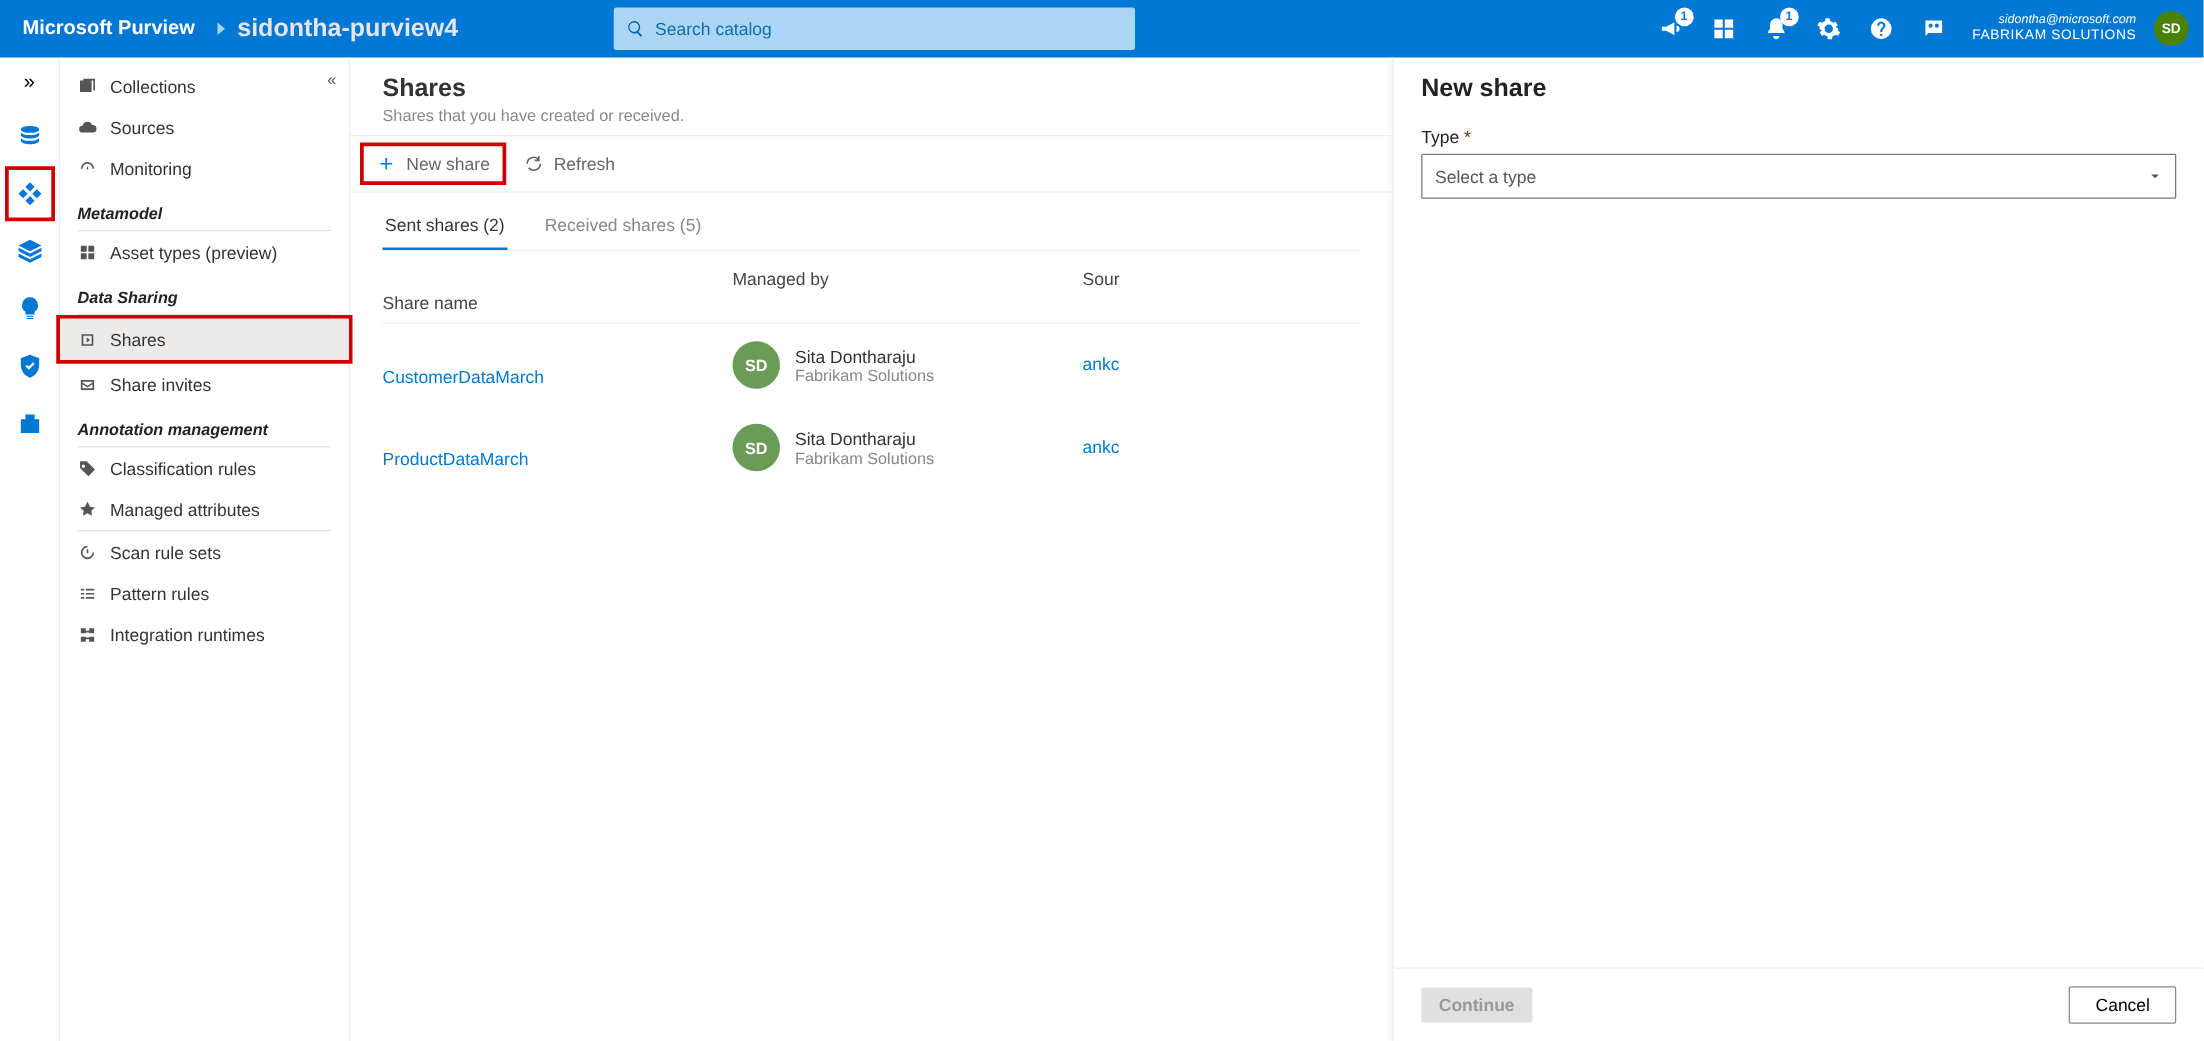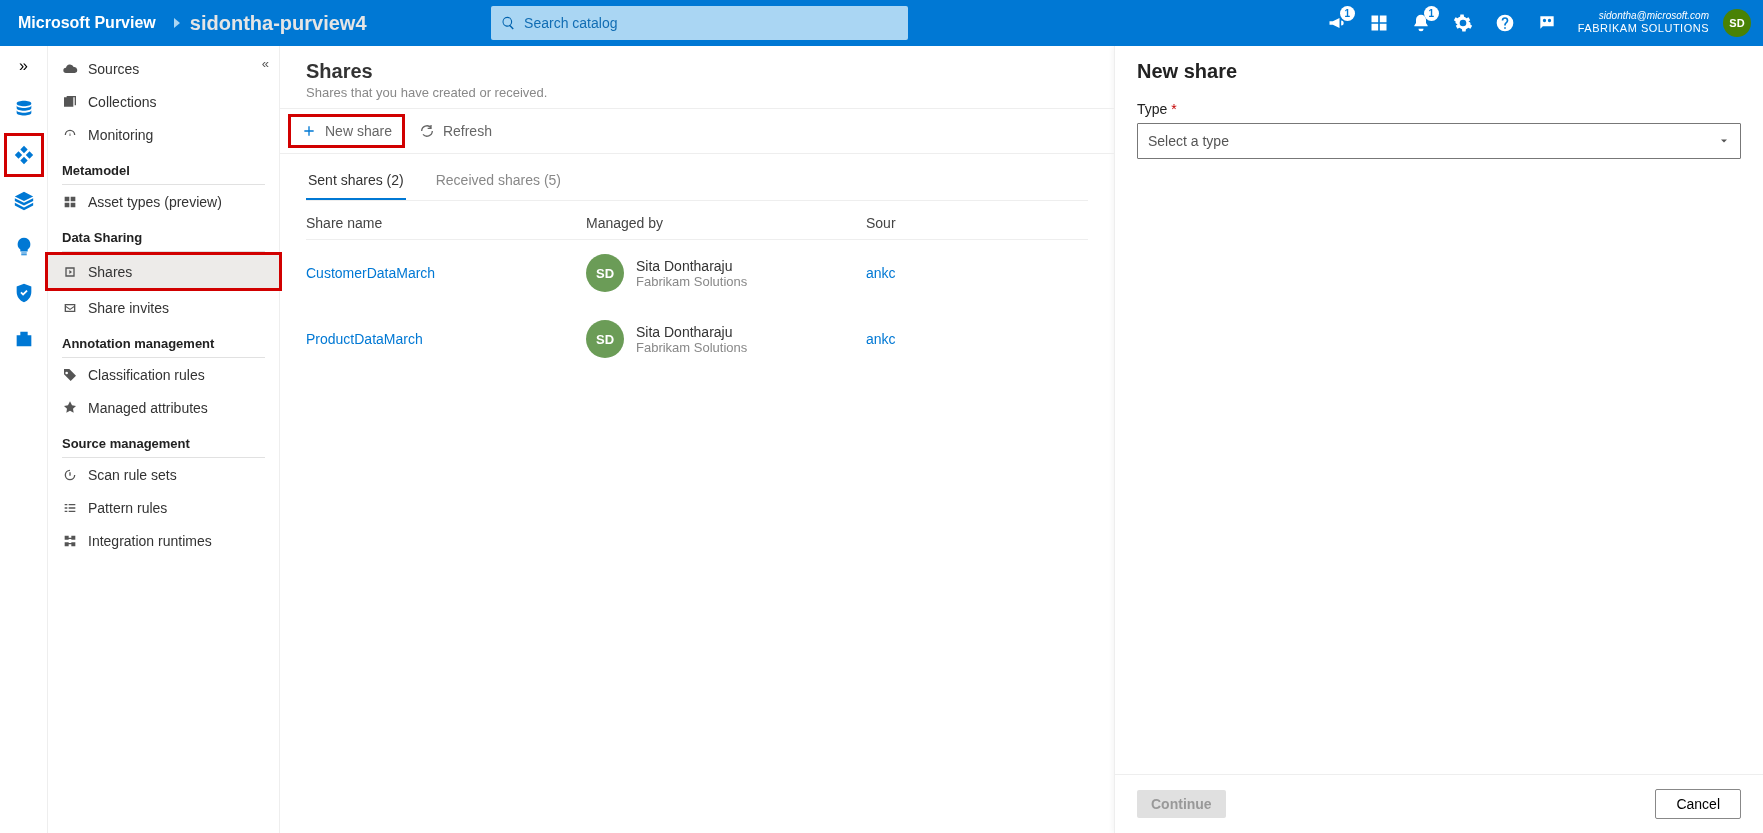"Sources" div.nav-item { order: before "Collections" -> after "Collections" }
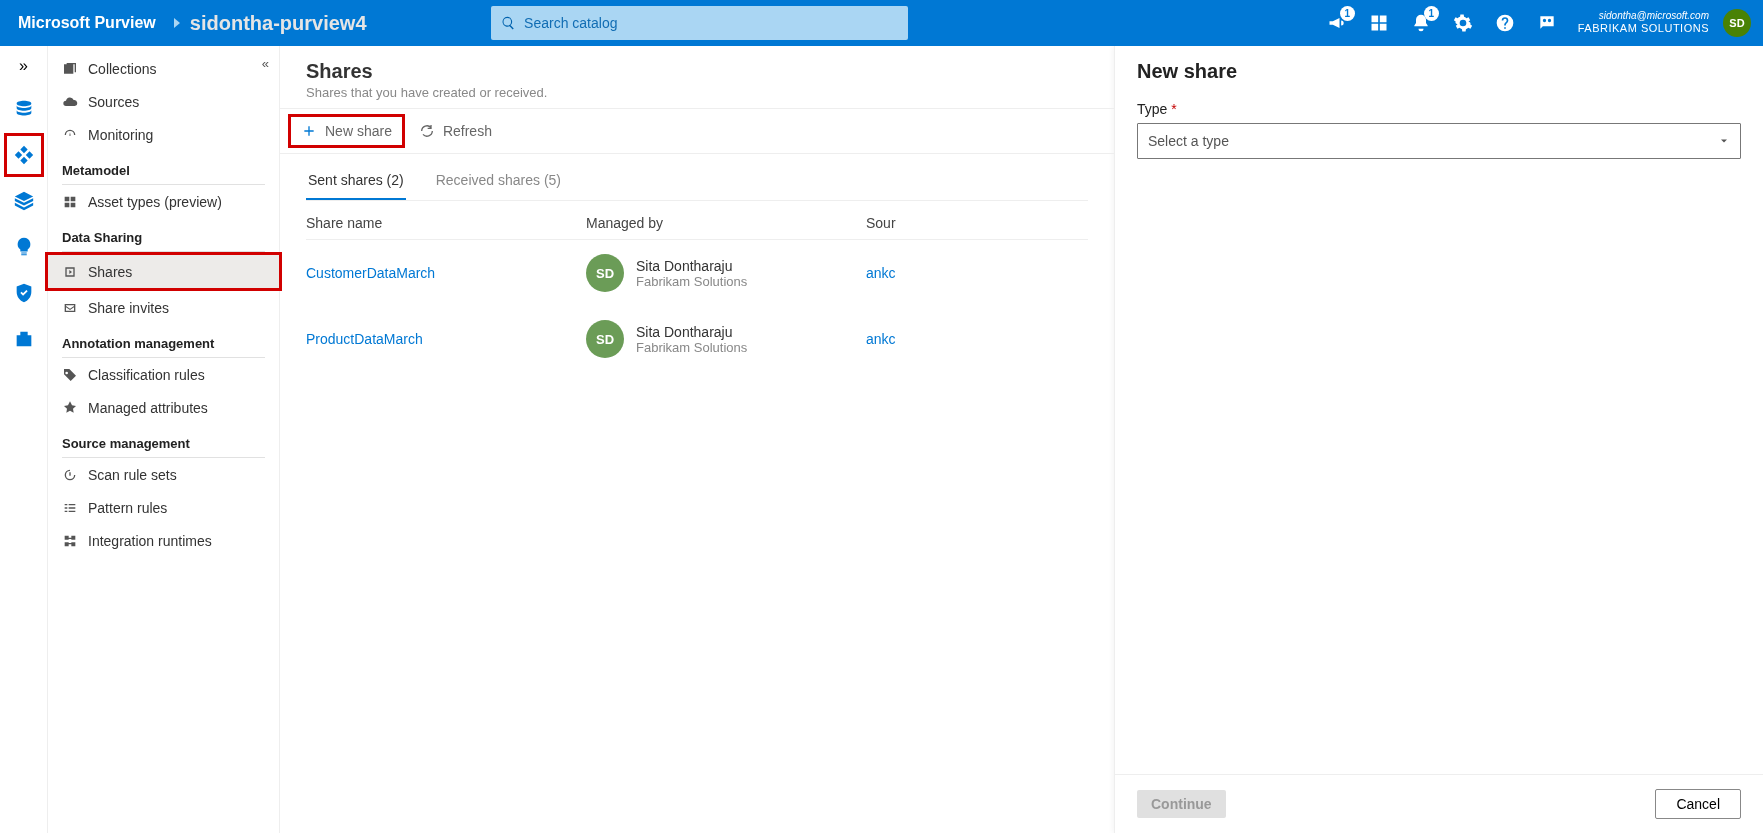"Metamodel" .nav-header { font-style: none -> italic }
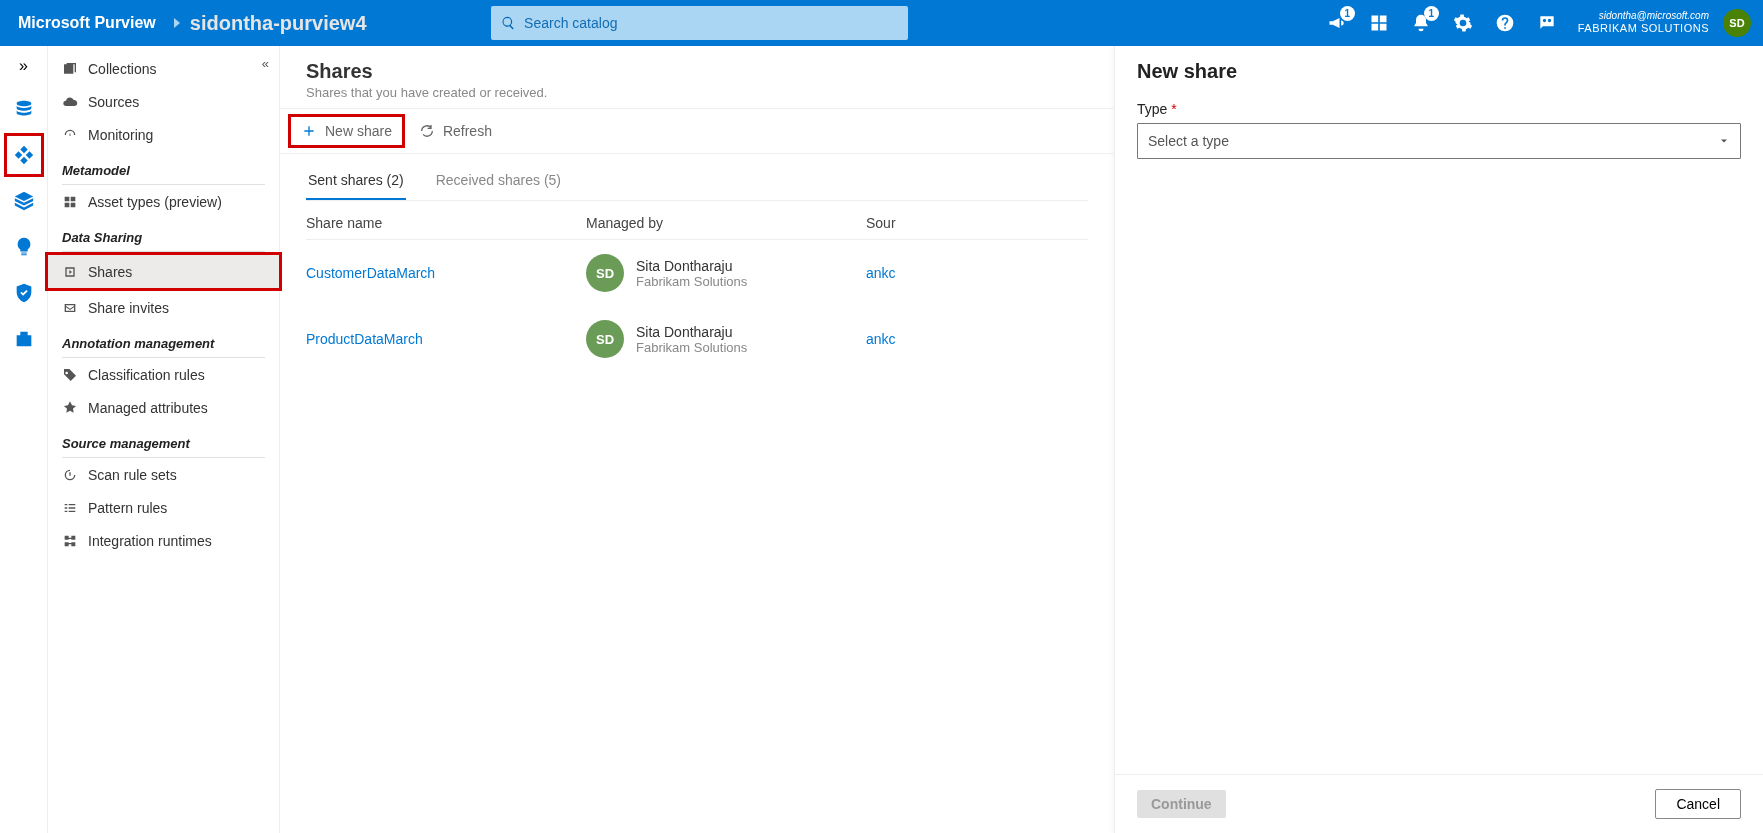"Share name" .col-name { margin-top: none -> 19px }
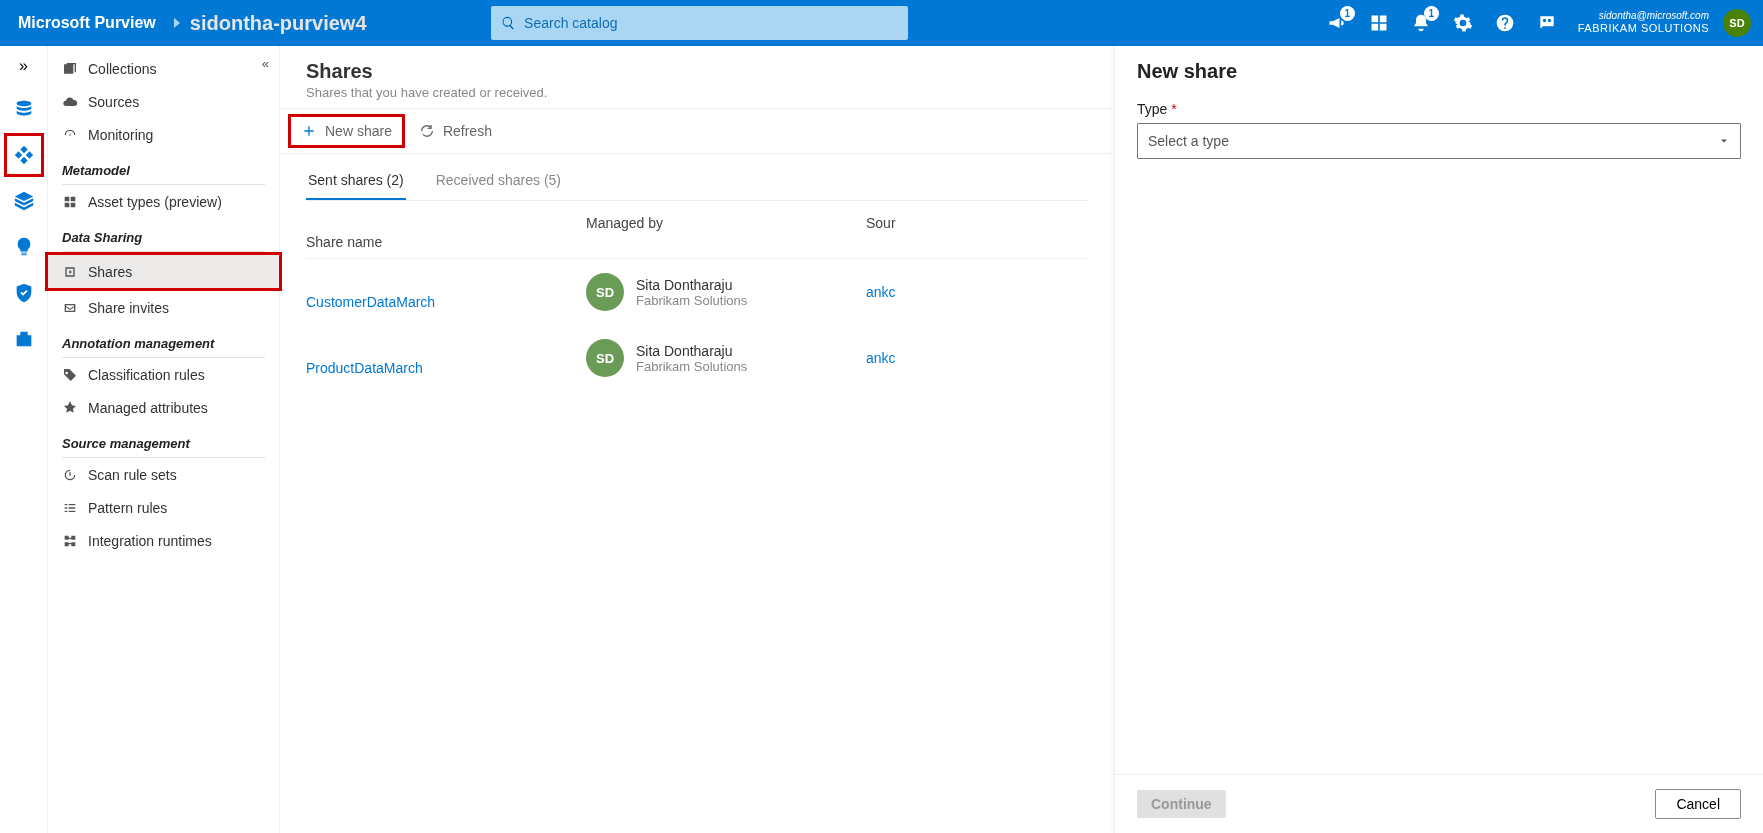"Source management" div.nav-header { html: <div>Source management</div> -> none }
